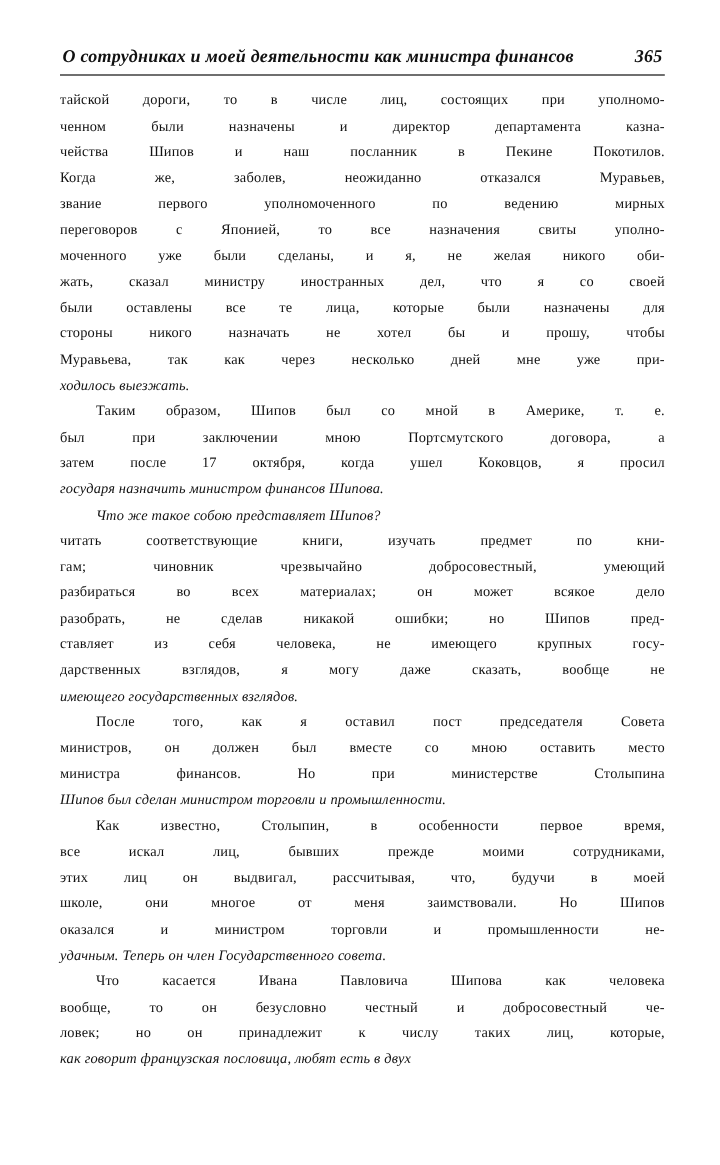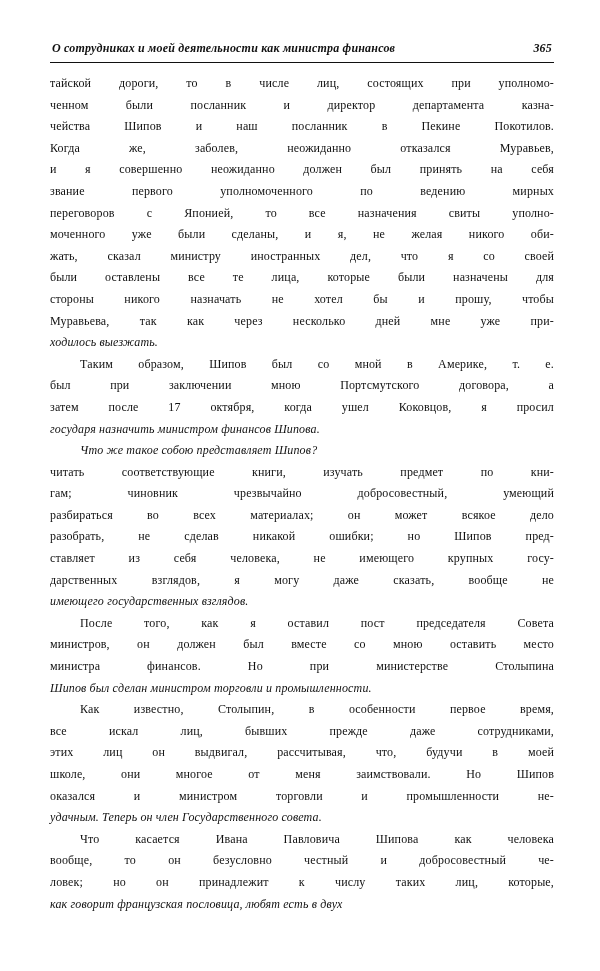"О сотрудниках и моей деятельности" .running-head { font-size: 12px -> 15px }
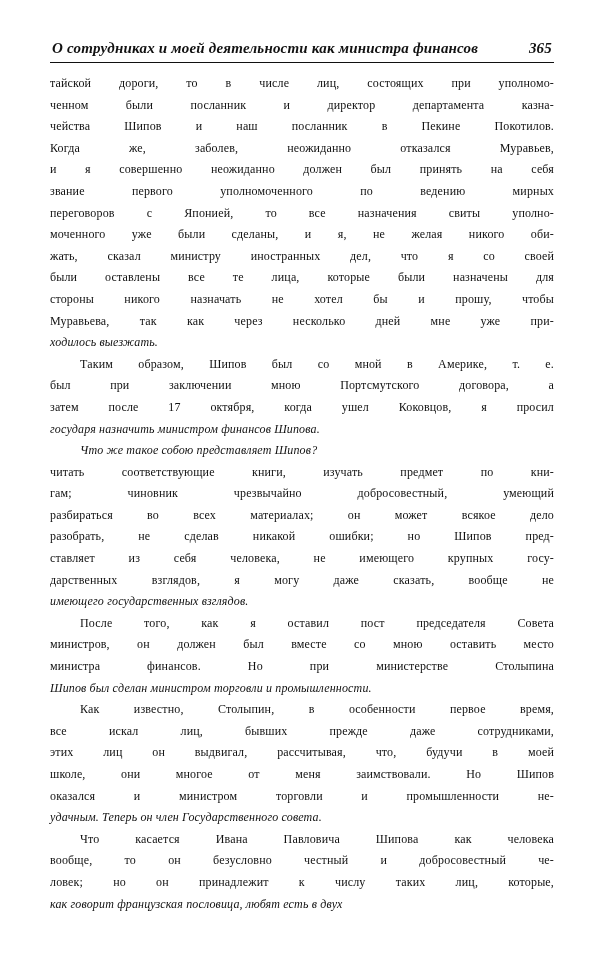"ченном были посланник и директор" span.line { text: посланник -> назначены }
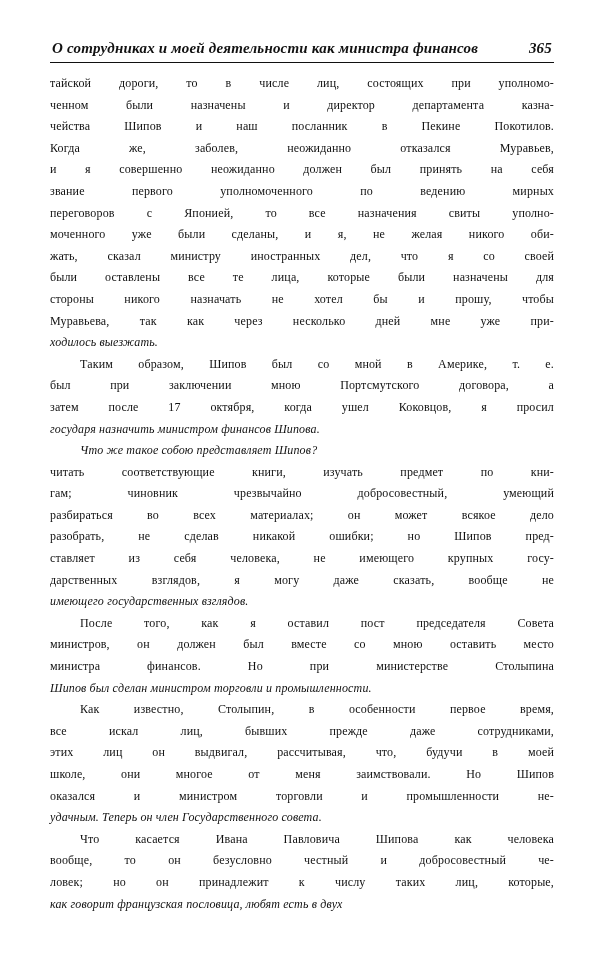"и я совершенно неожиданно должен" span.line { html: <span>и я совершенно неожиданно должен был принять на себя</span> -> none }
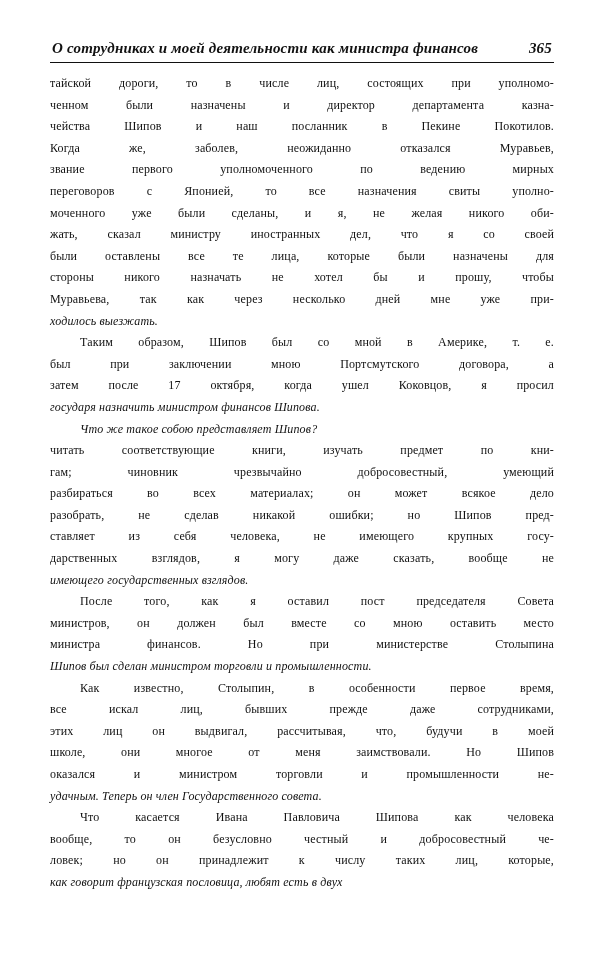"все искал лиц, бывших прежде" span.line { text: даже -> моими }
